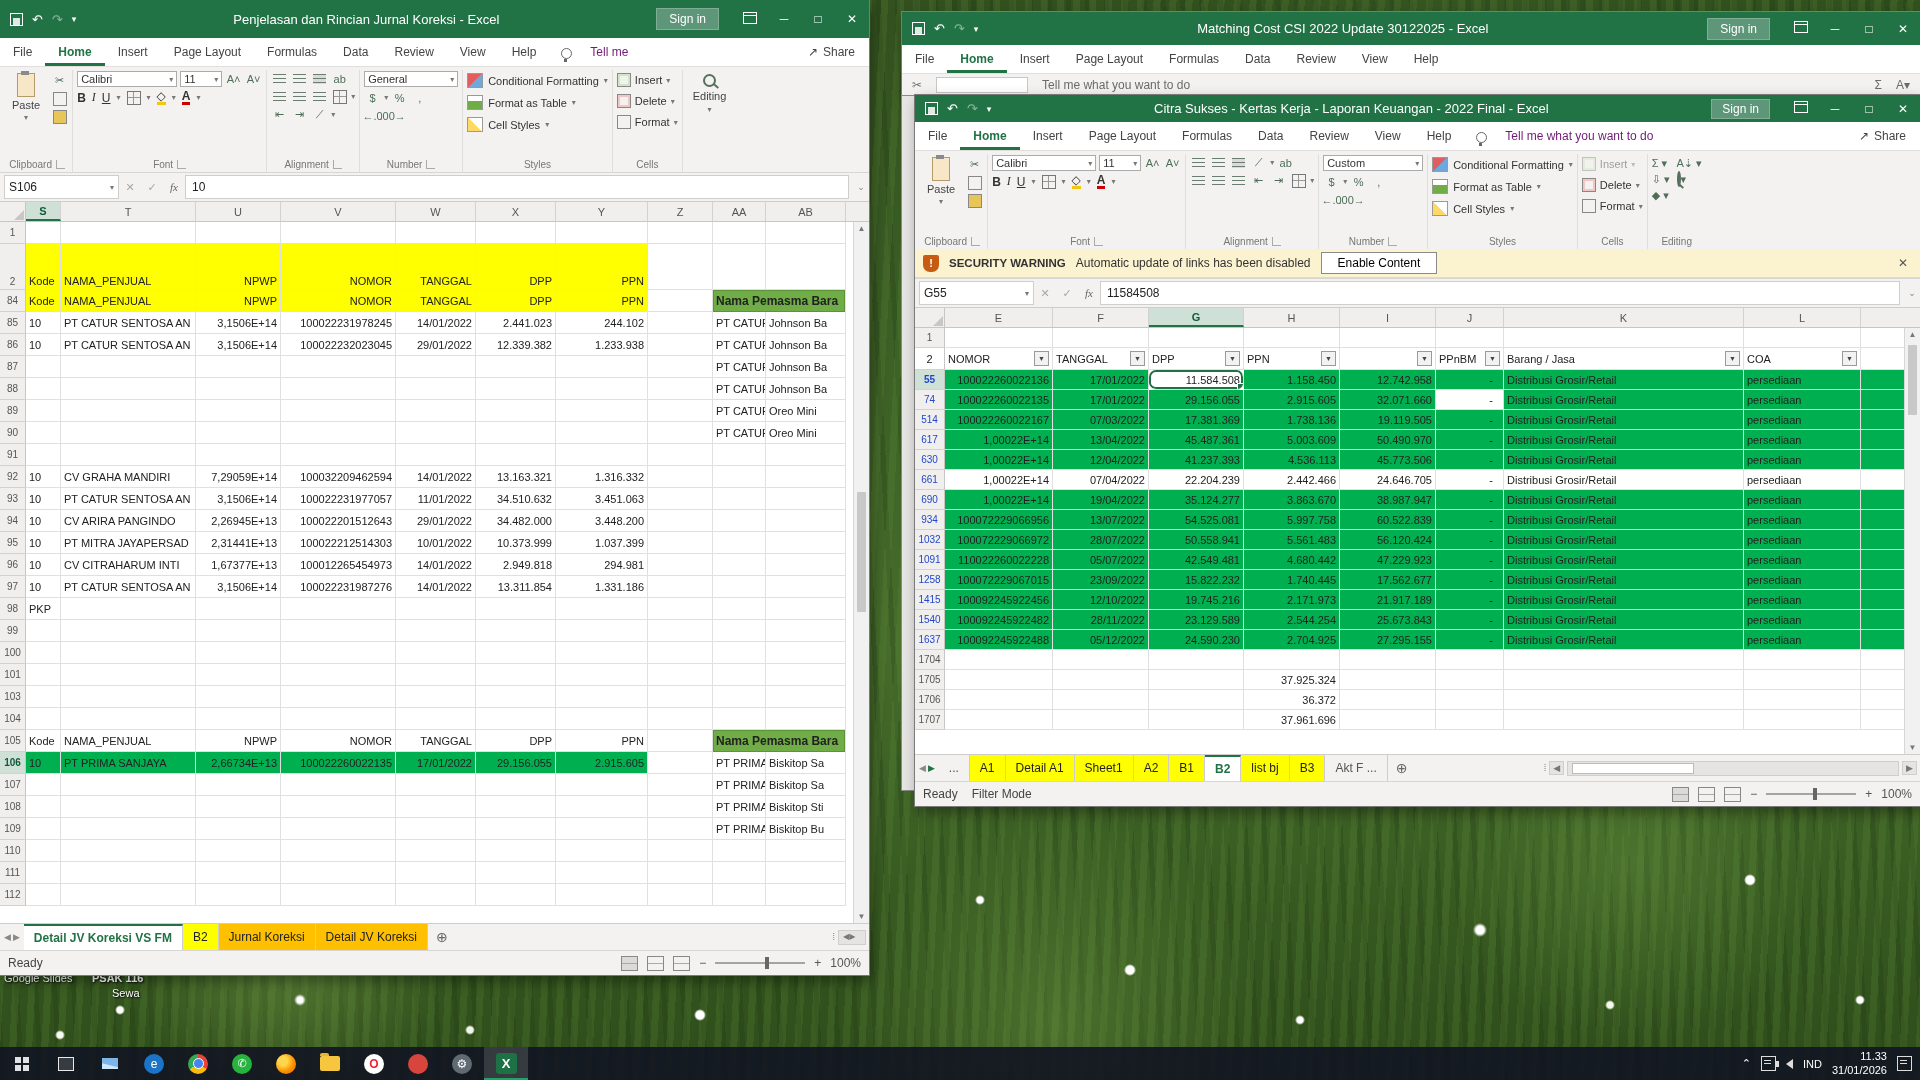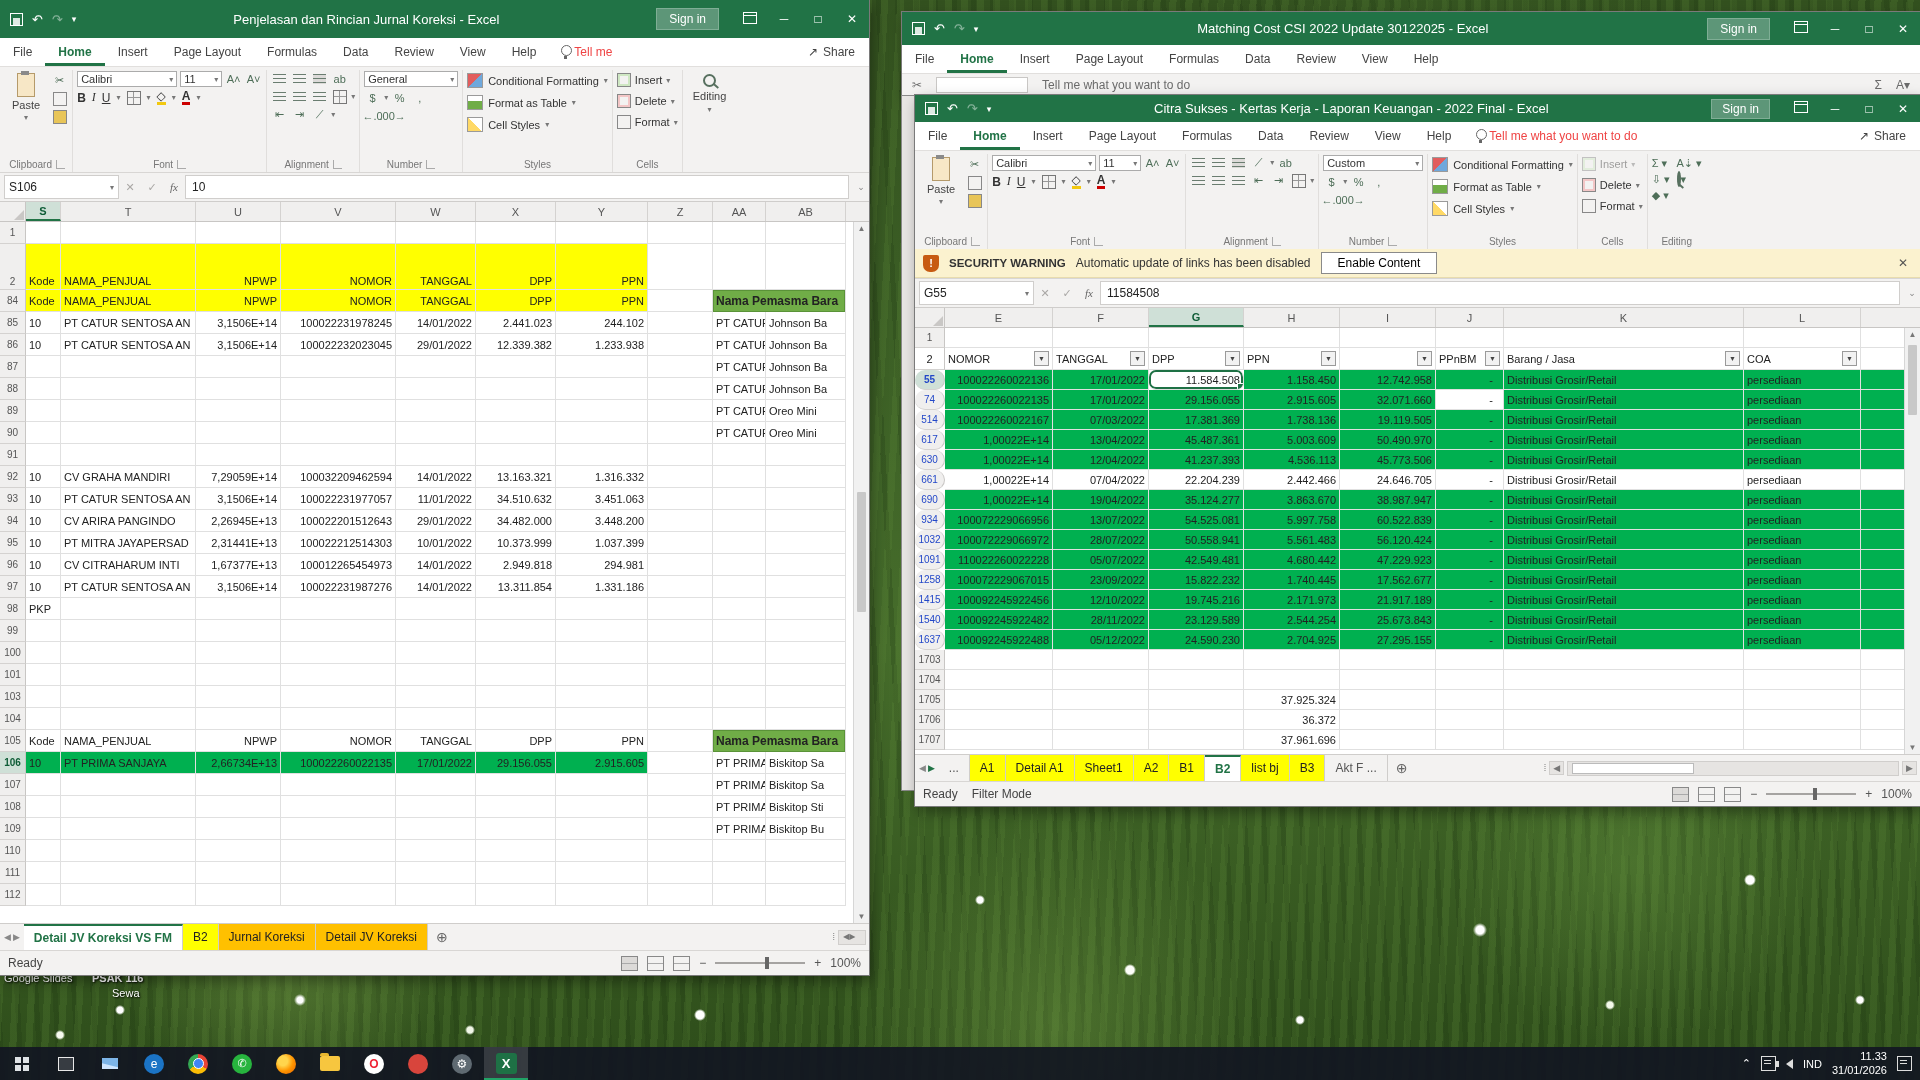"Tell me" .tellme { align-items: flex-start -> flex-end; color: #ef4444 -> #701a75; gap: 2px -> 18px }
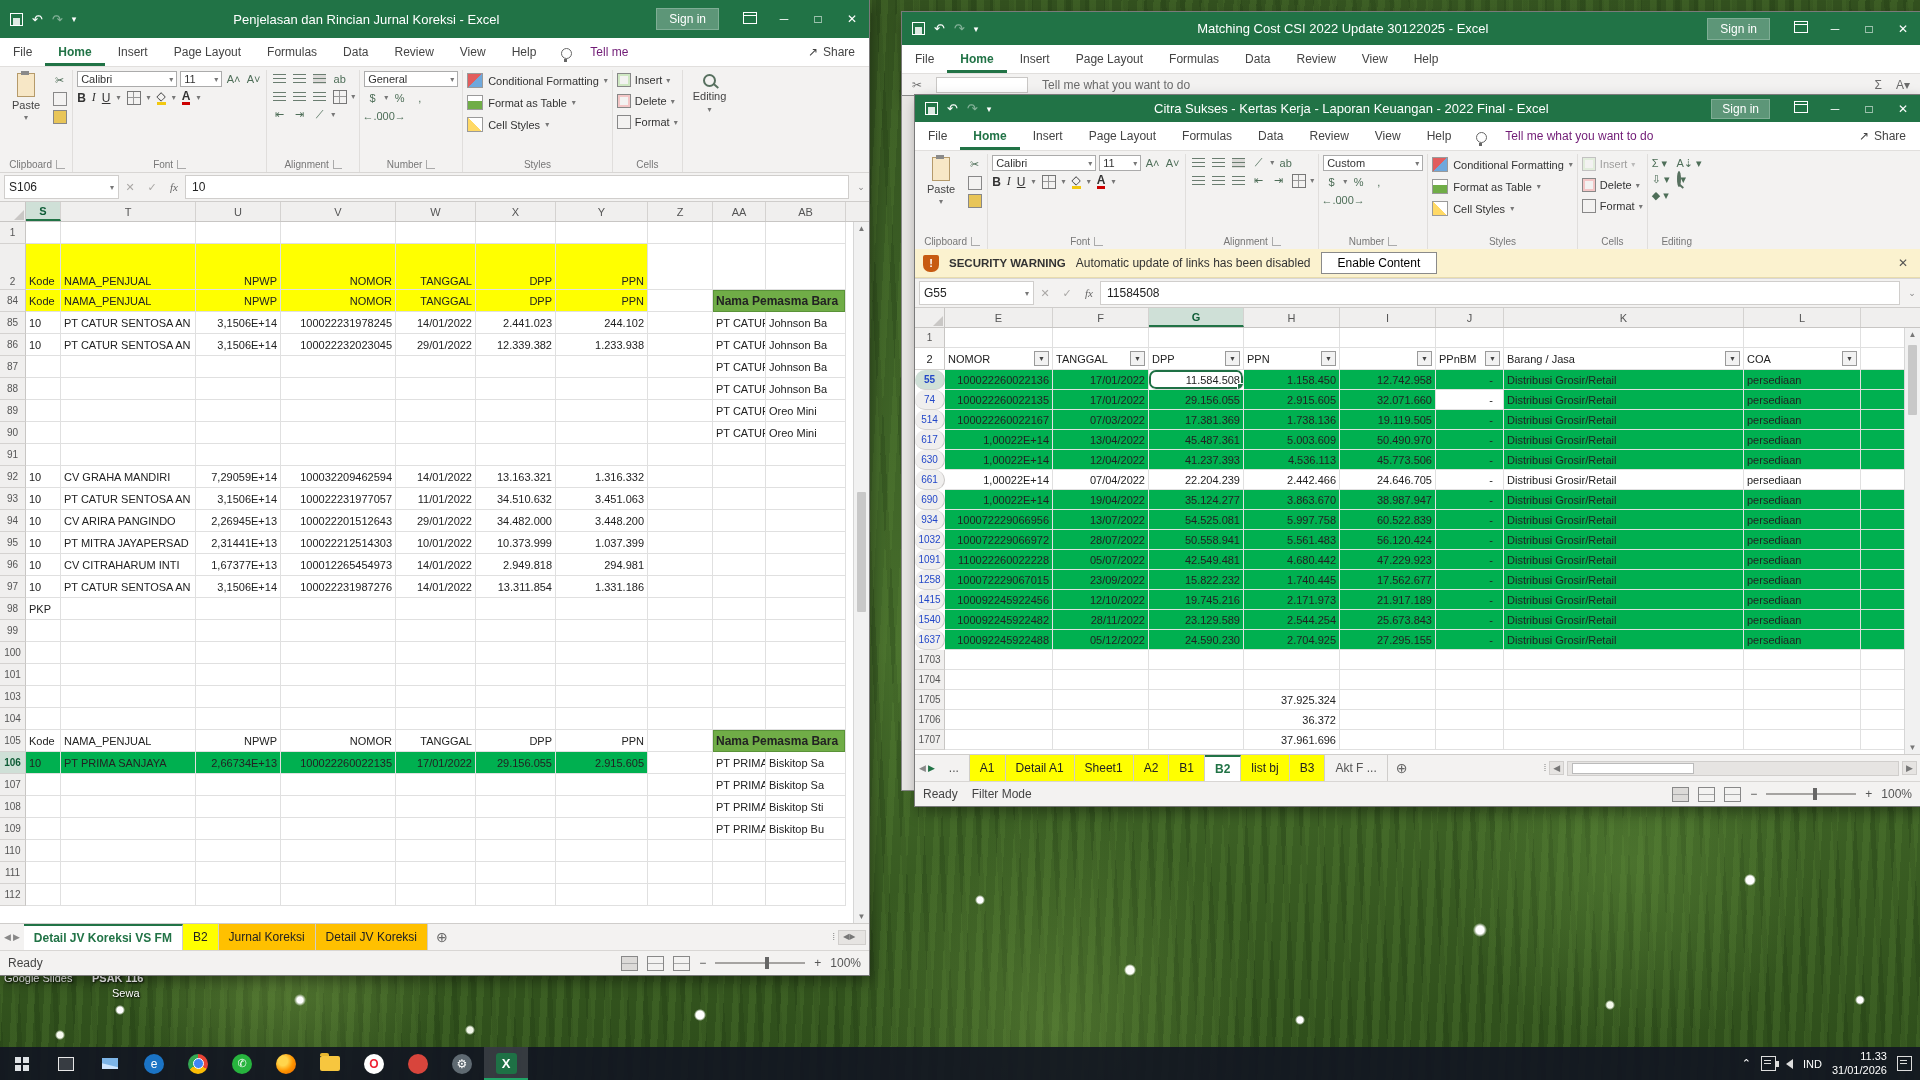"55" .g .rnh,.w .rnh { border-radius: 10px -> none }
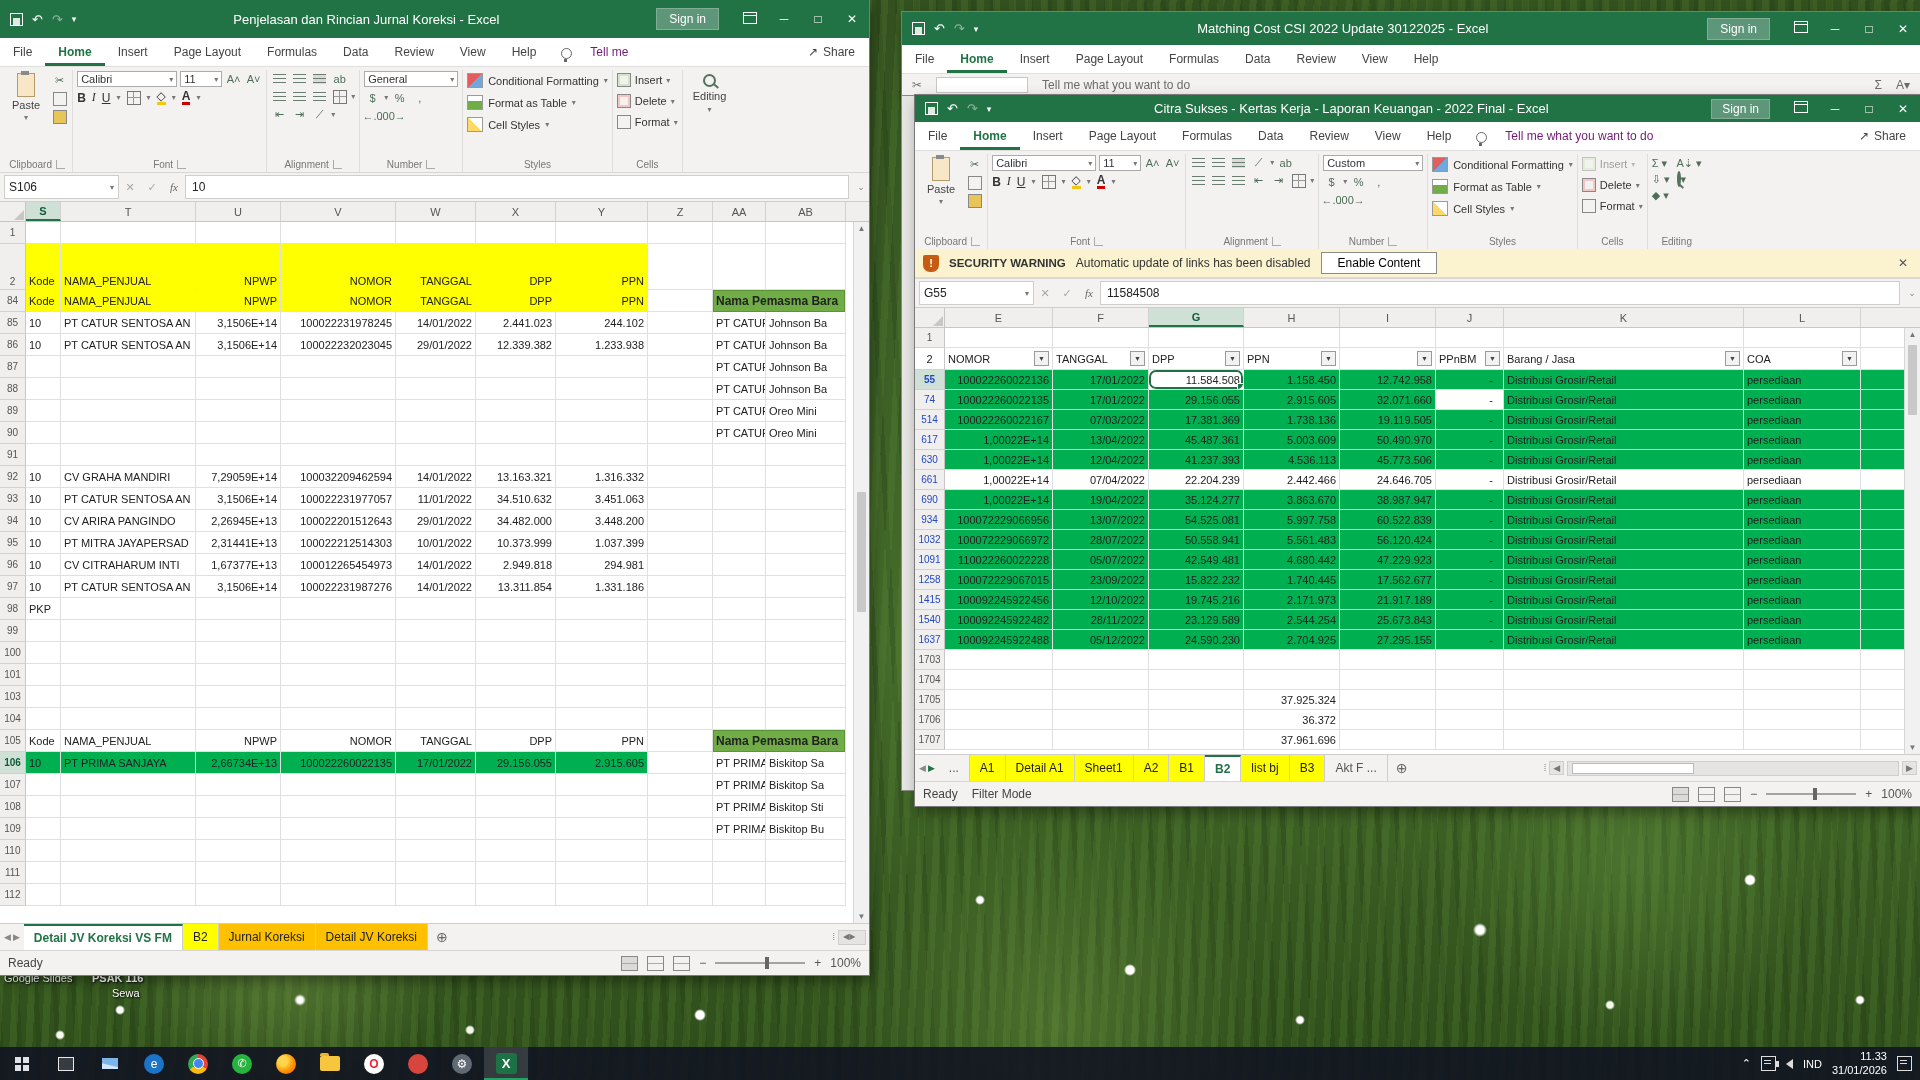"1703" div.xr { html: <div> <div>1703</div> <div></div> <div></div> <div></div> <div></div> <div></div> <div></div> <div></div> <div></div> <div></div> </div> -> none }
